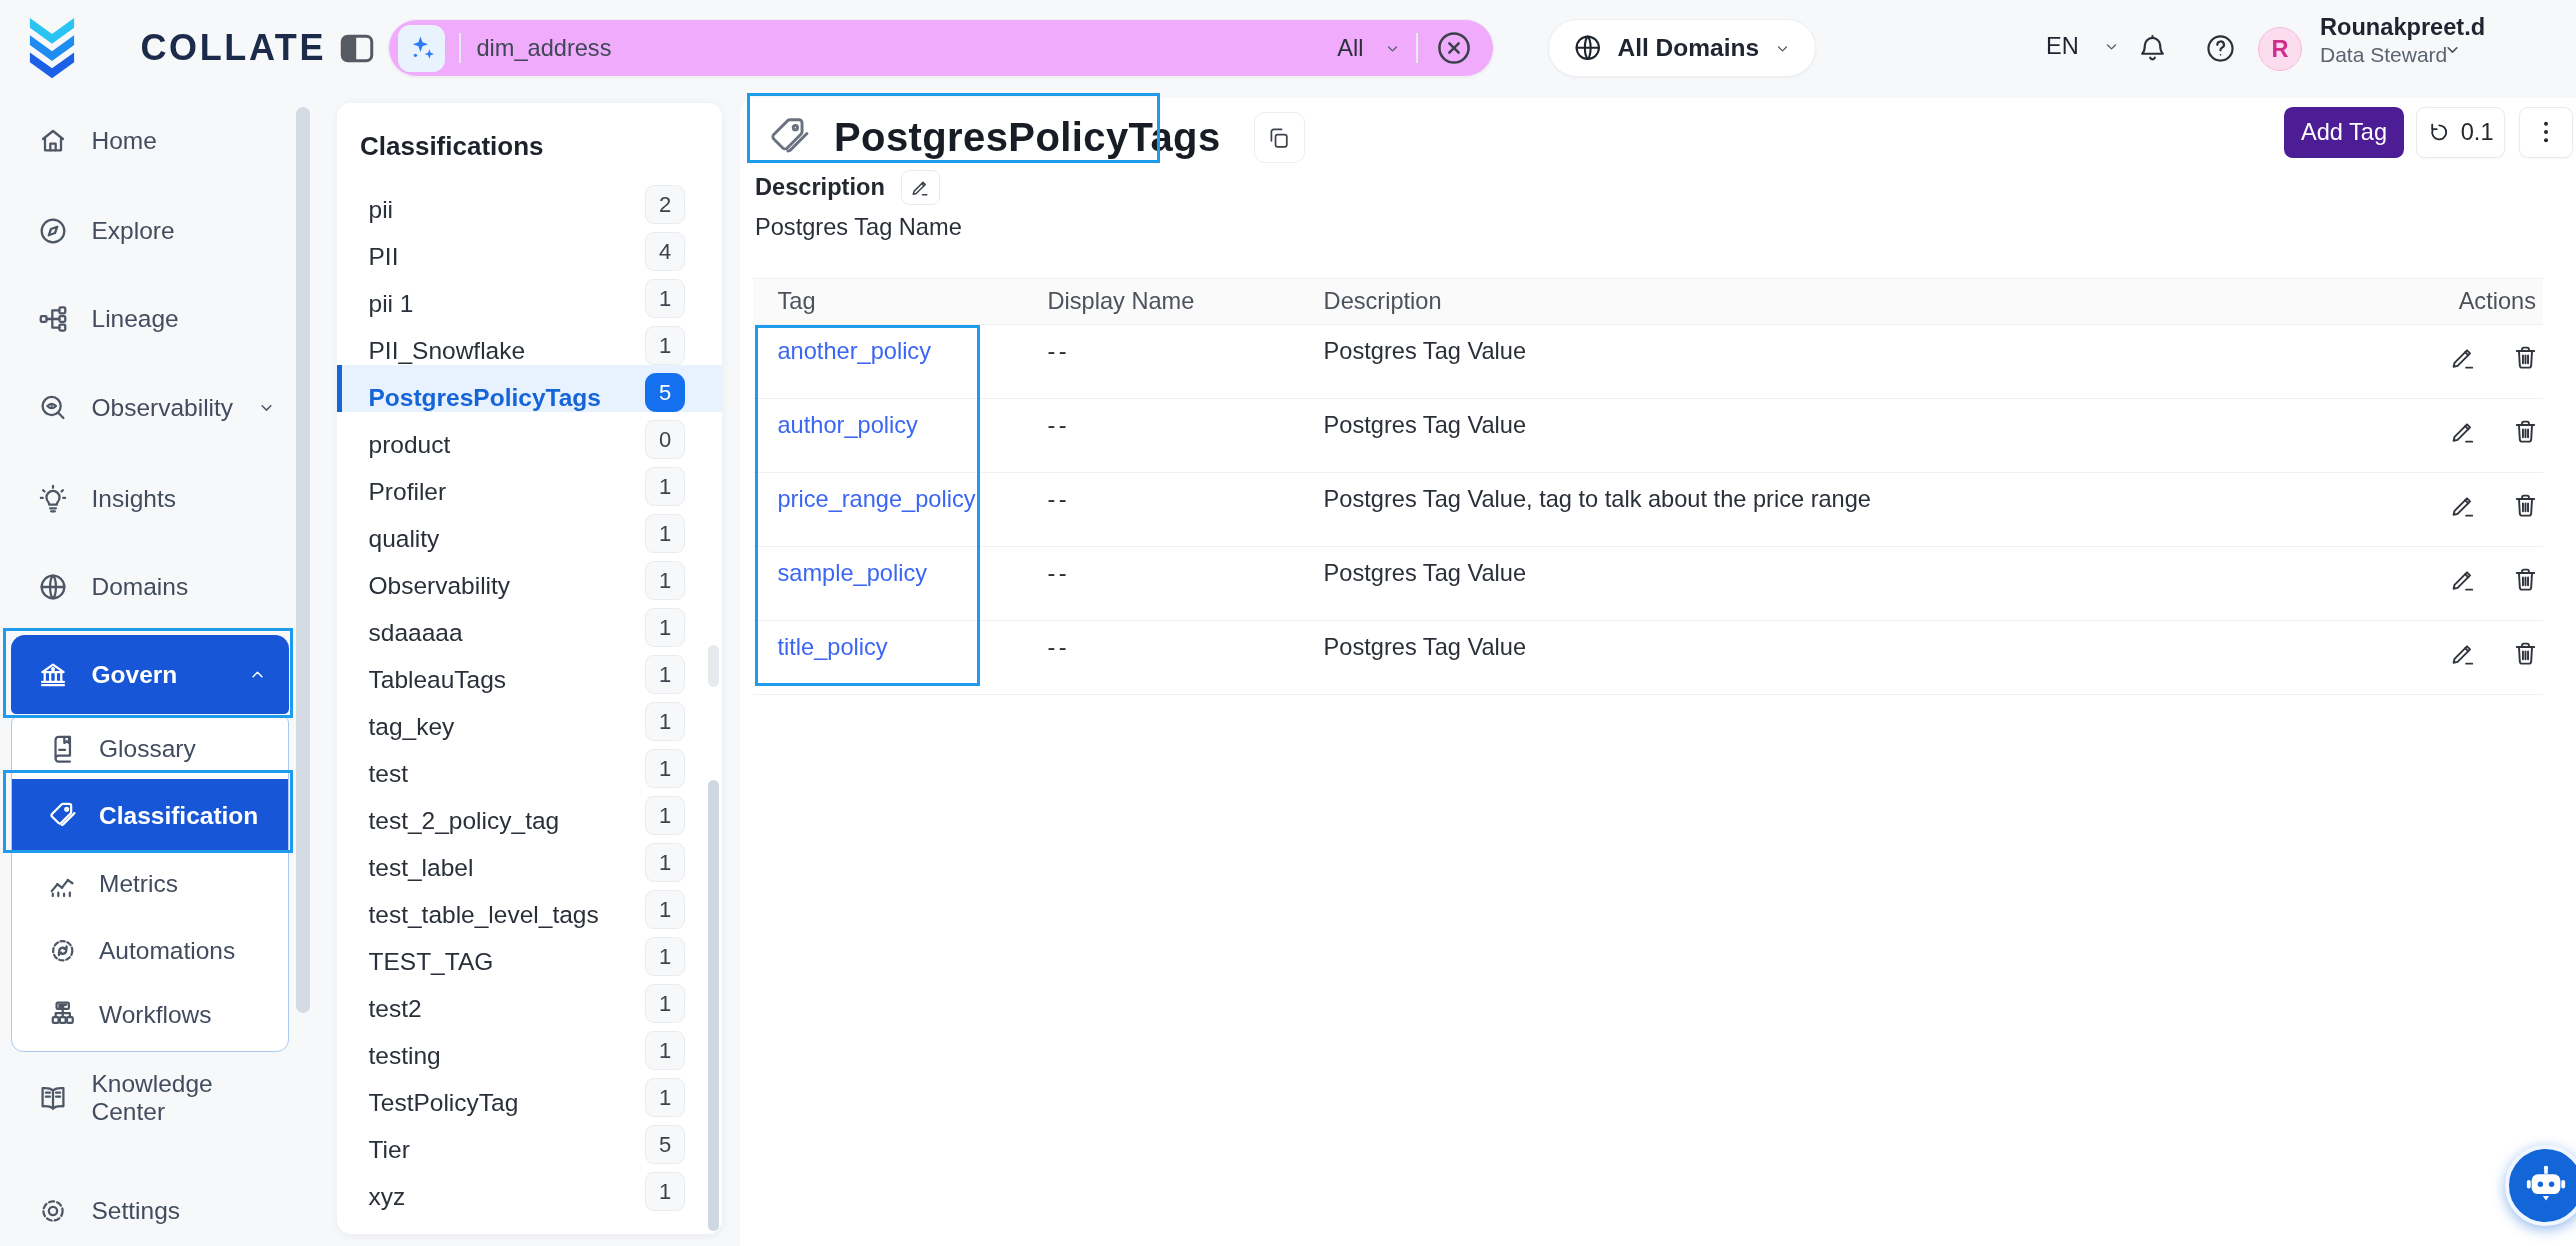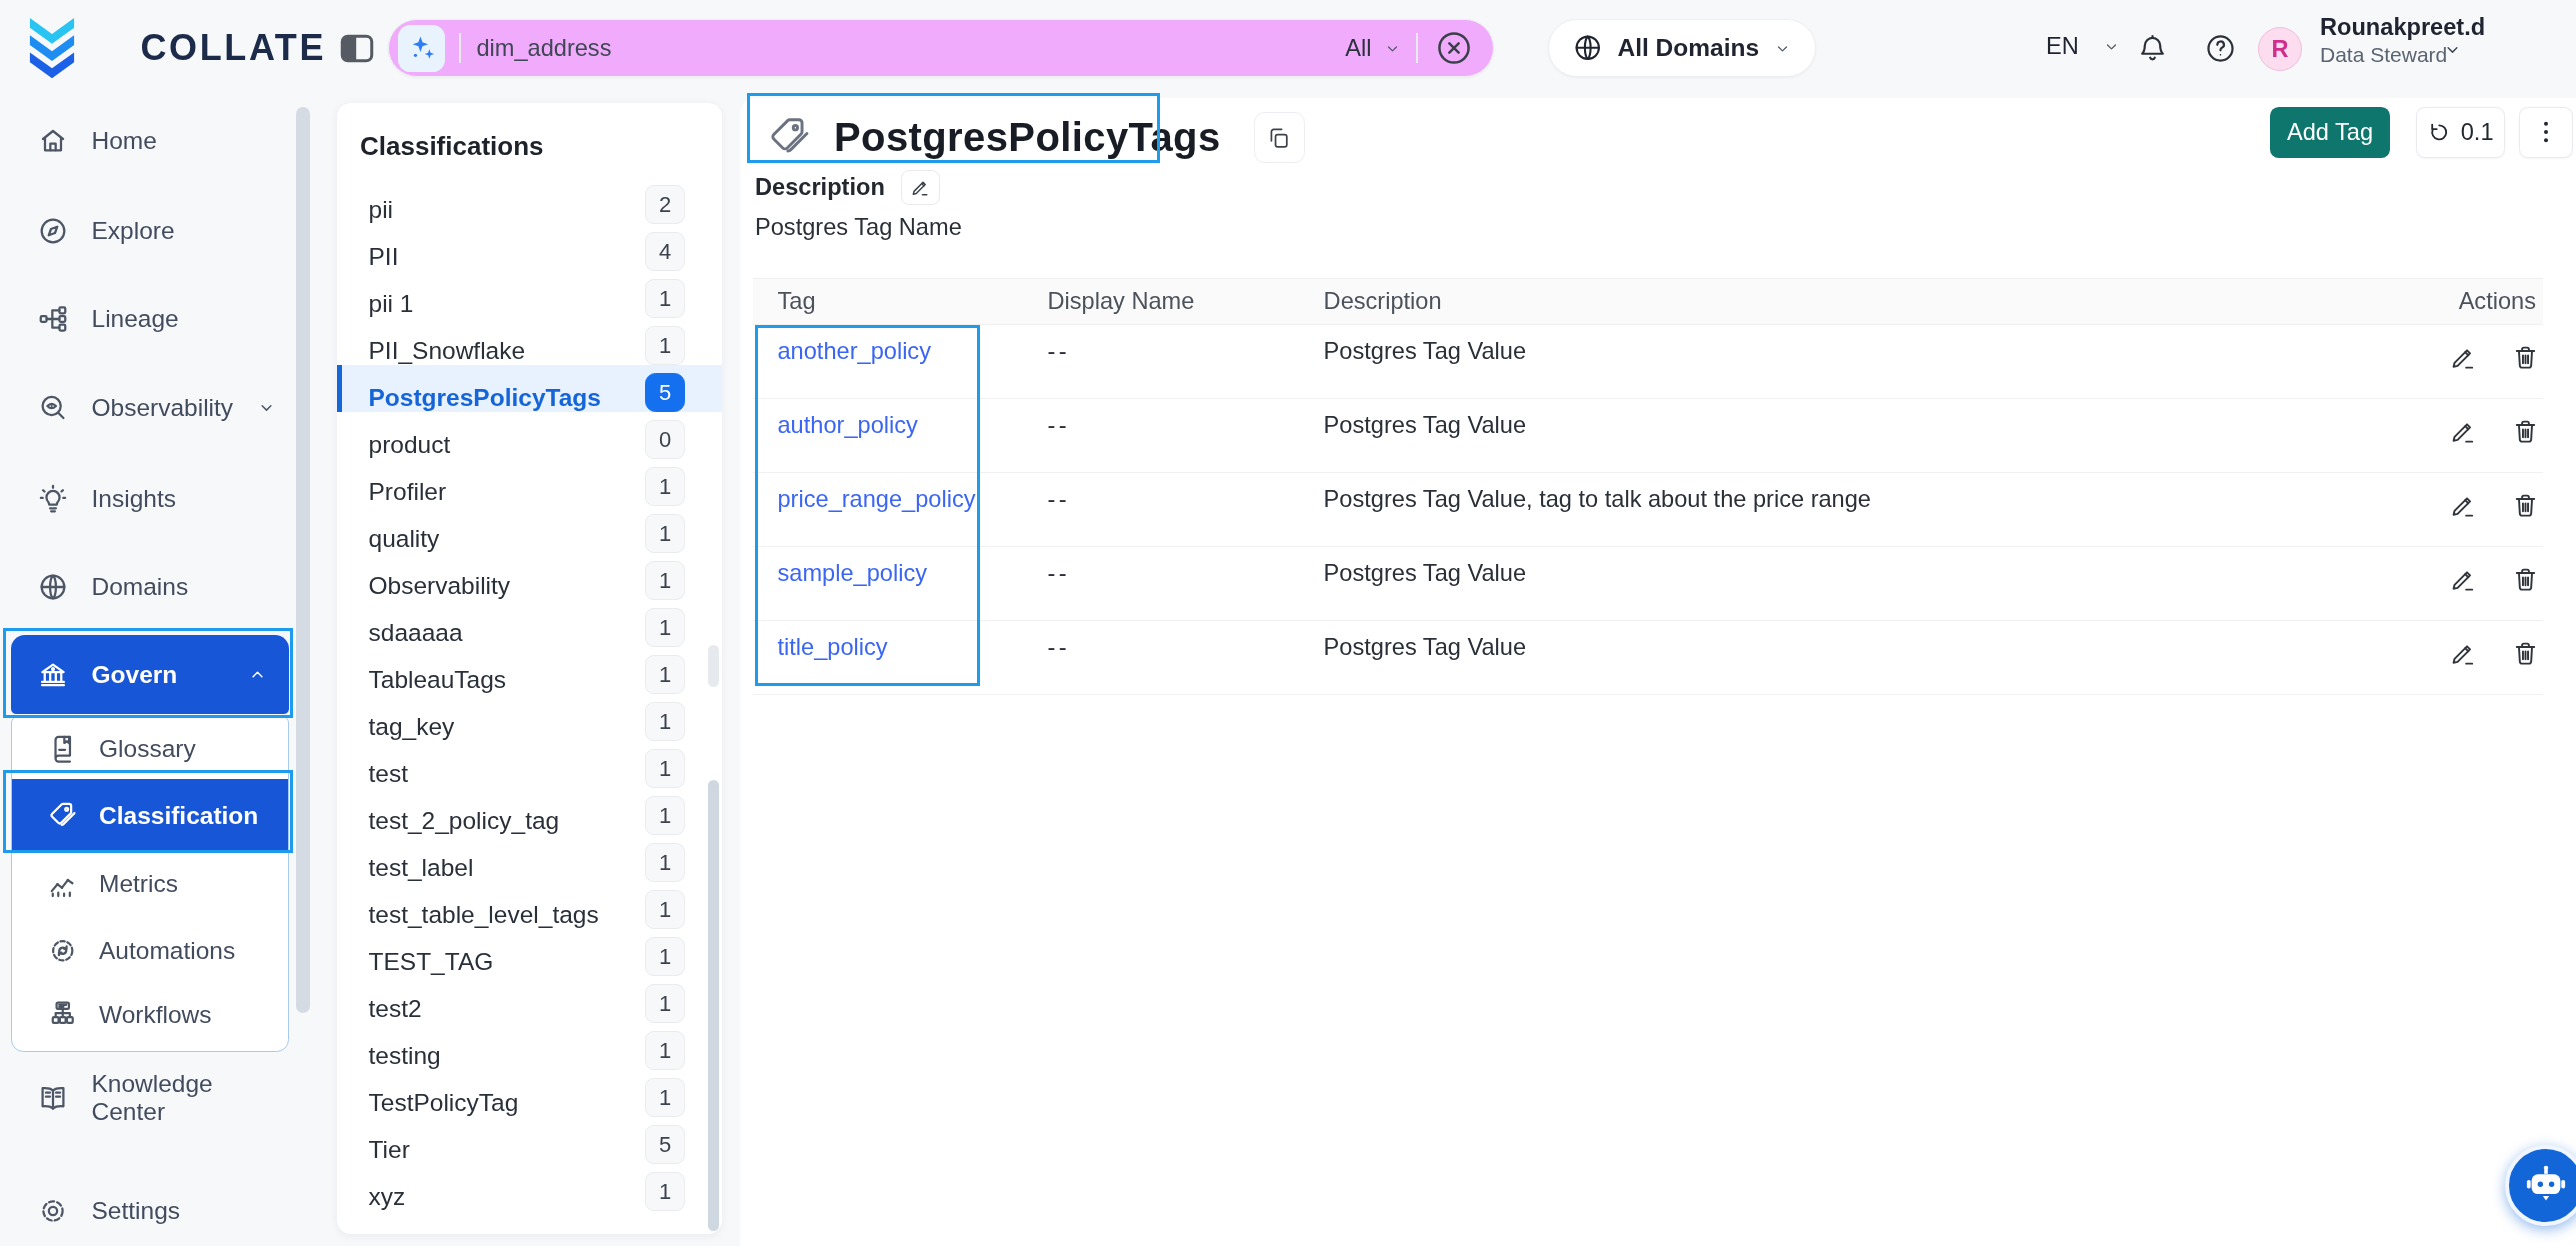"All" .scope { gap: 12px -> 20px }
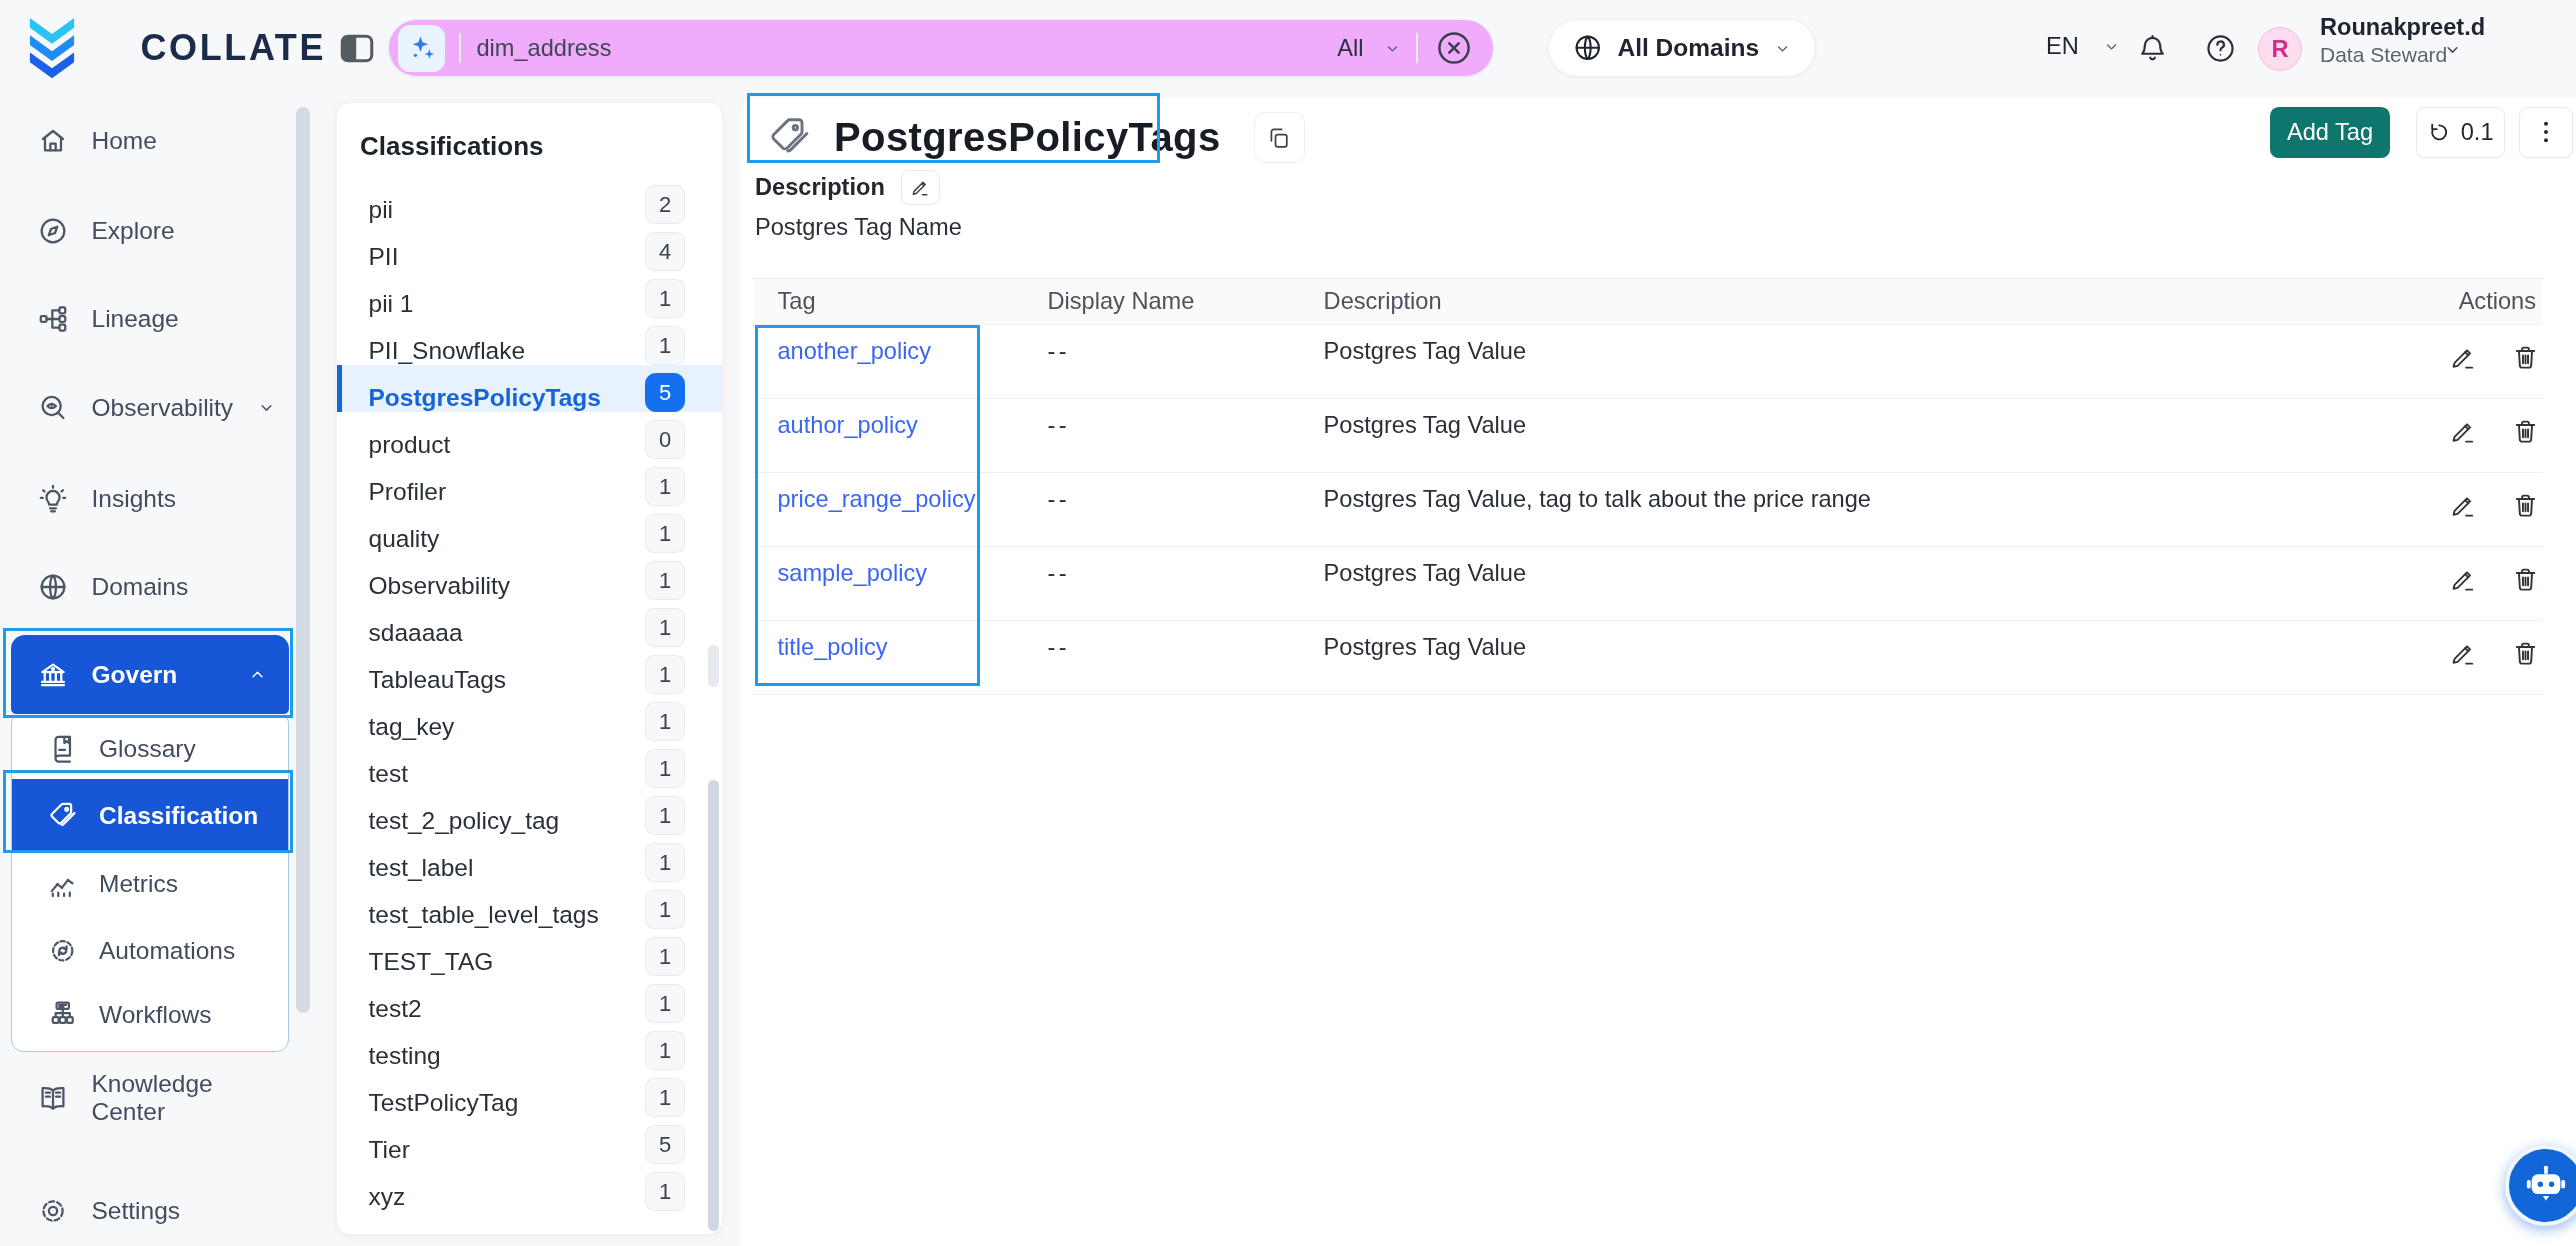"Add Tag" .btn-addtag { background: #0f766e -> #4c1d95; right: 186px -> 172px }
